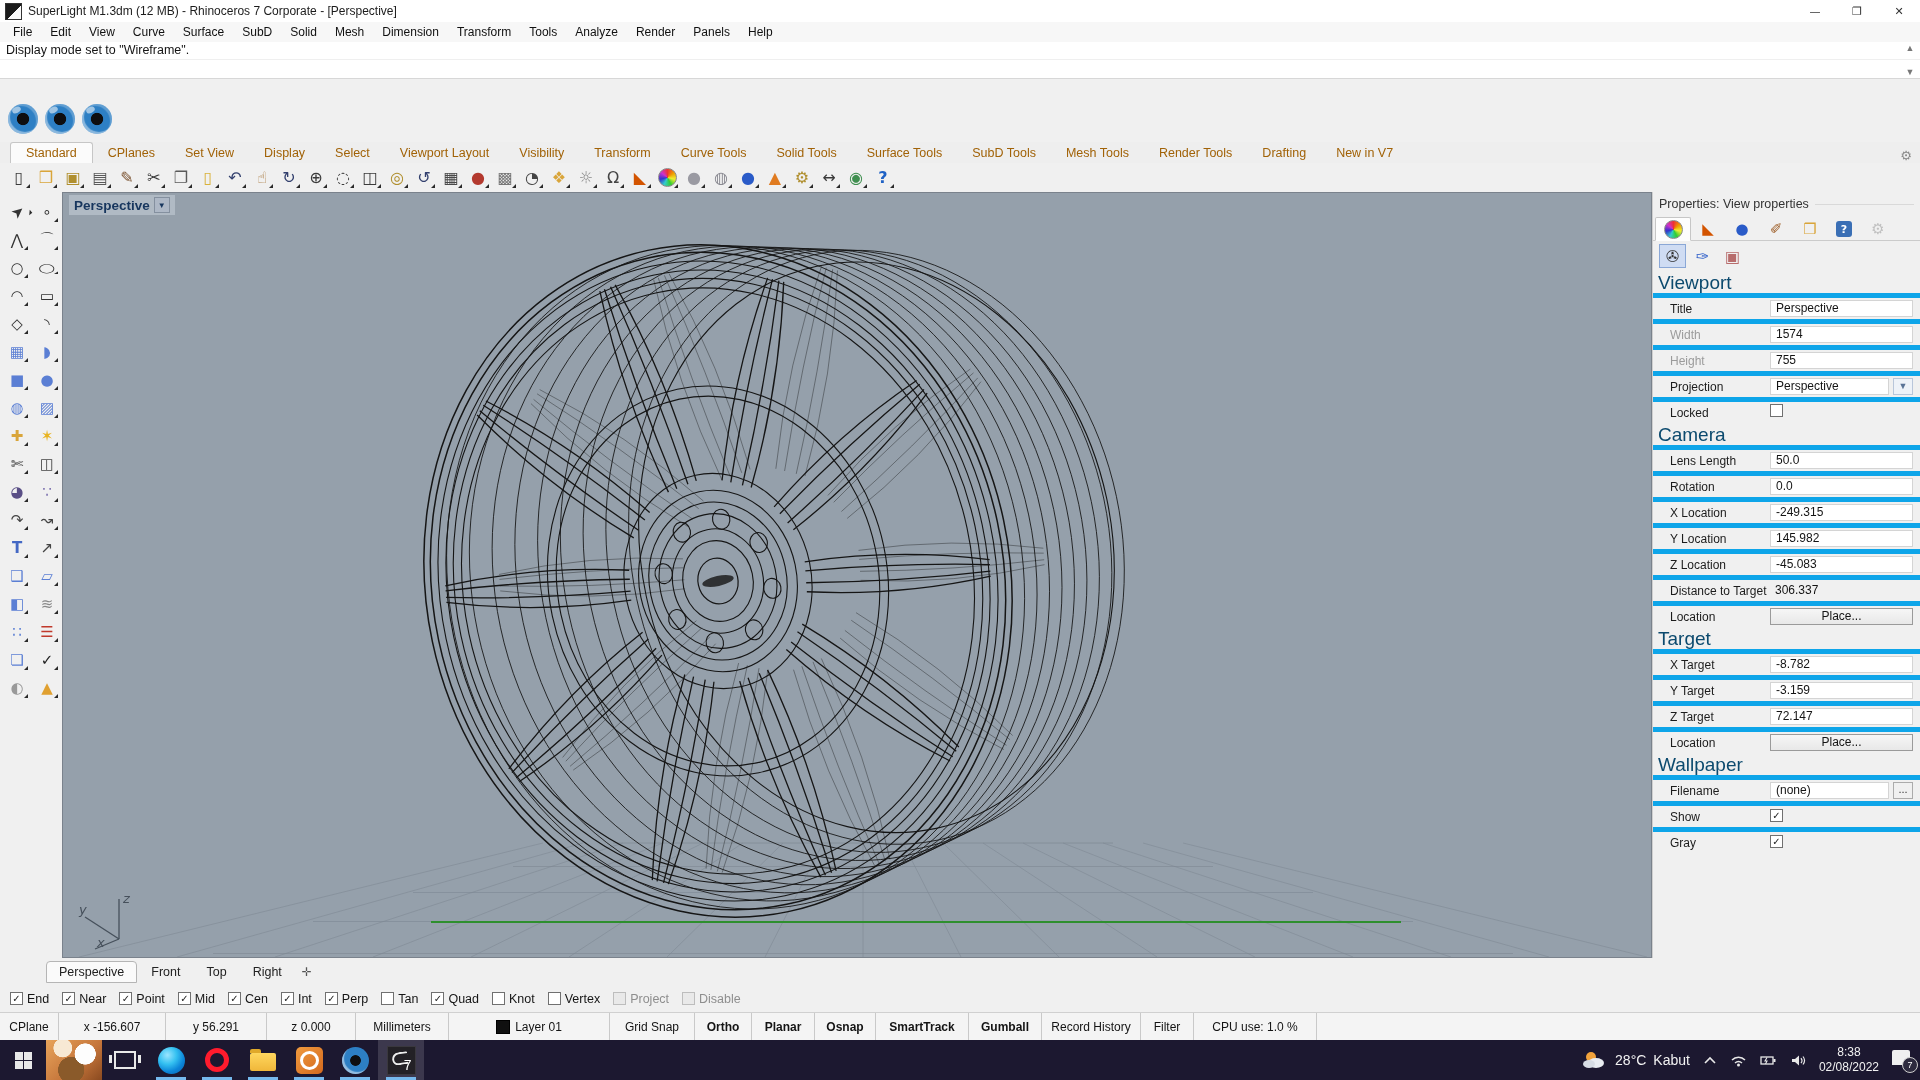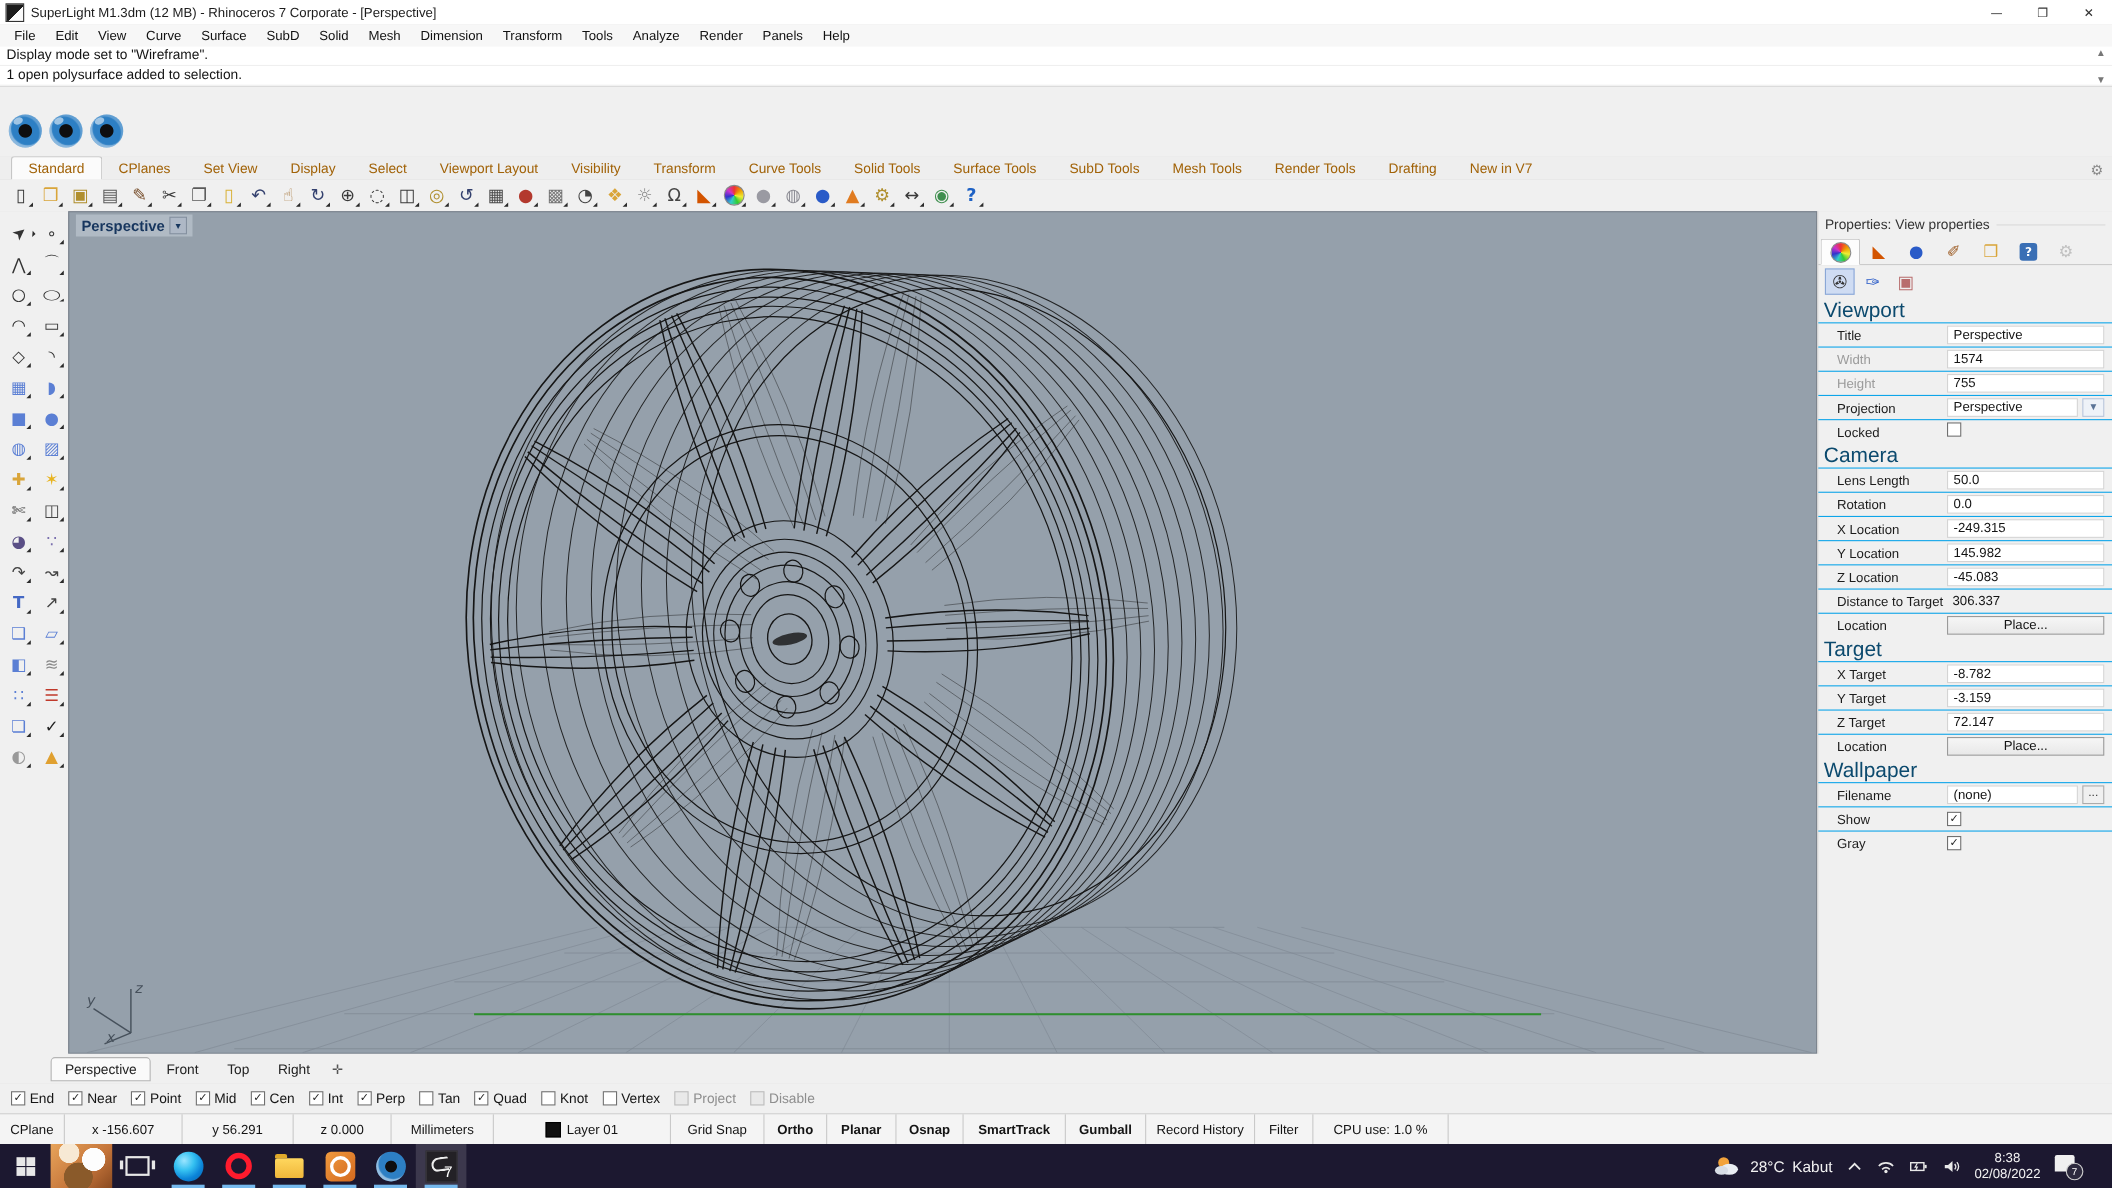"1 open polysurface added to" div.cmdline { html: <div>1 open polysurface added to selection.</div> -> none }
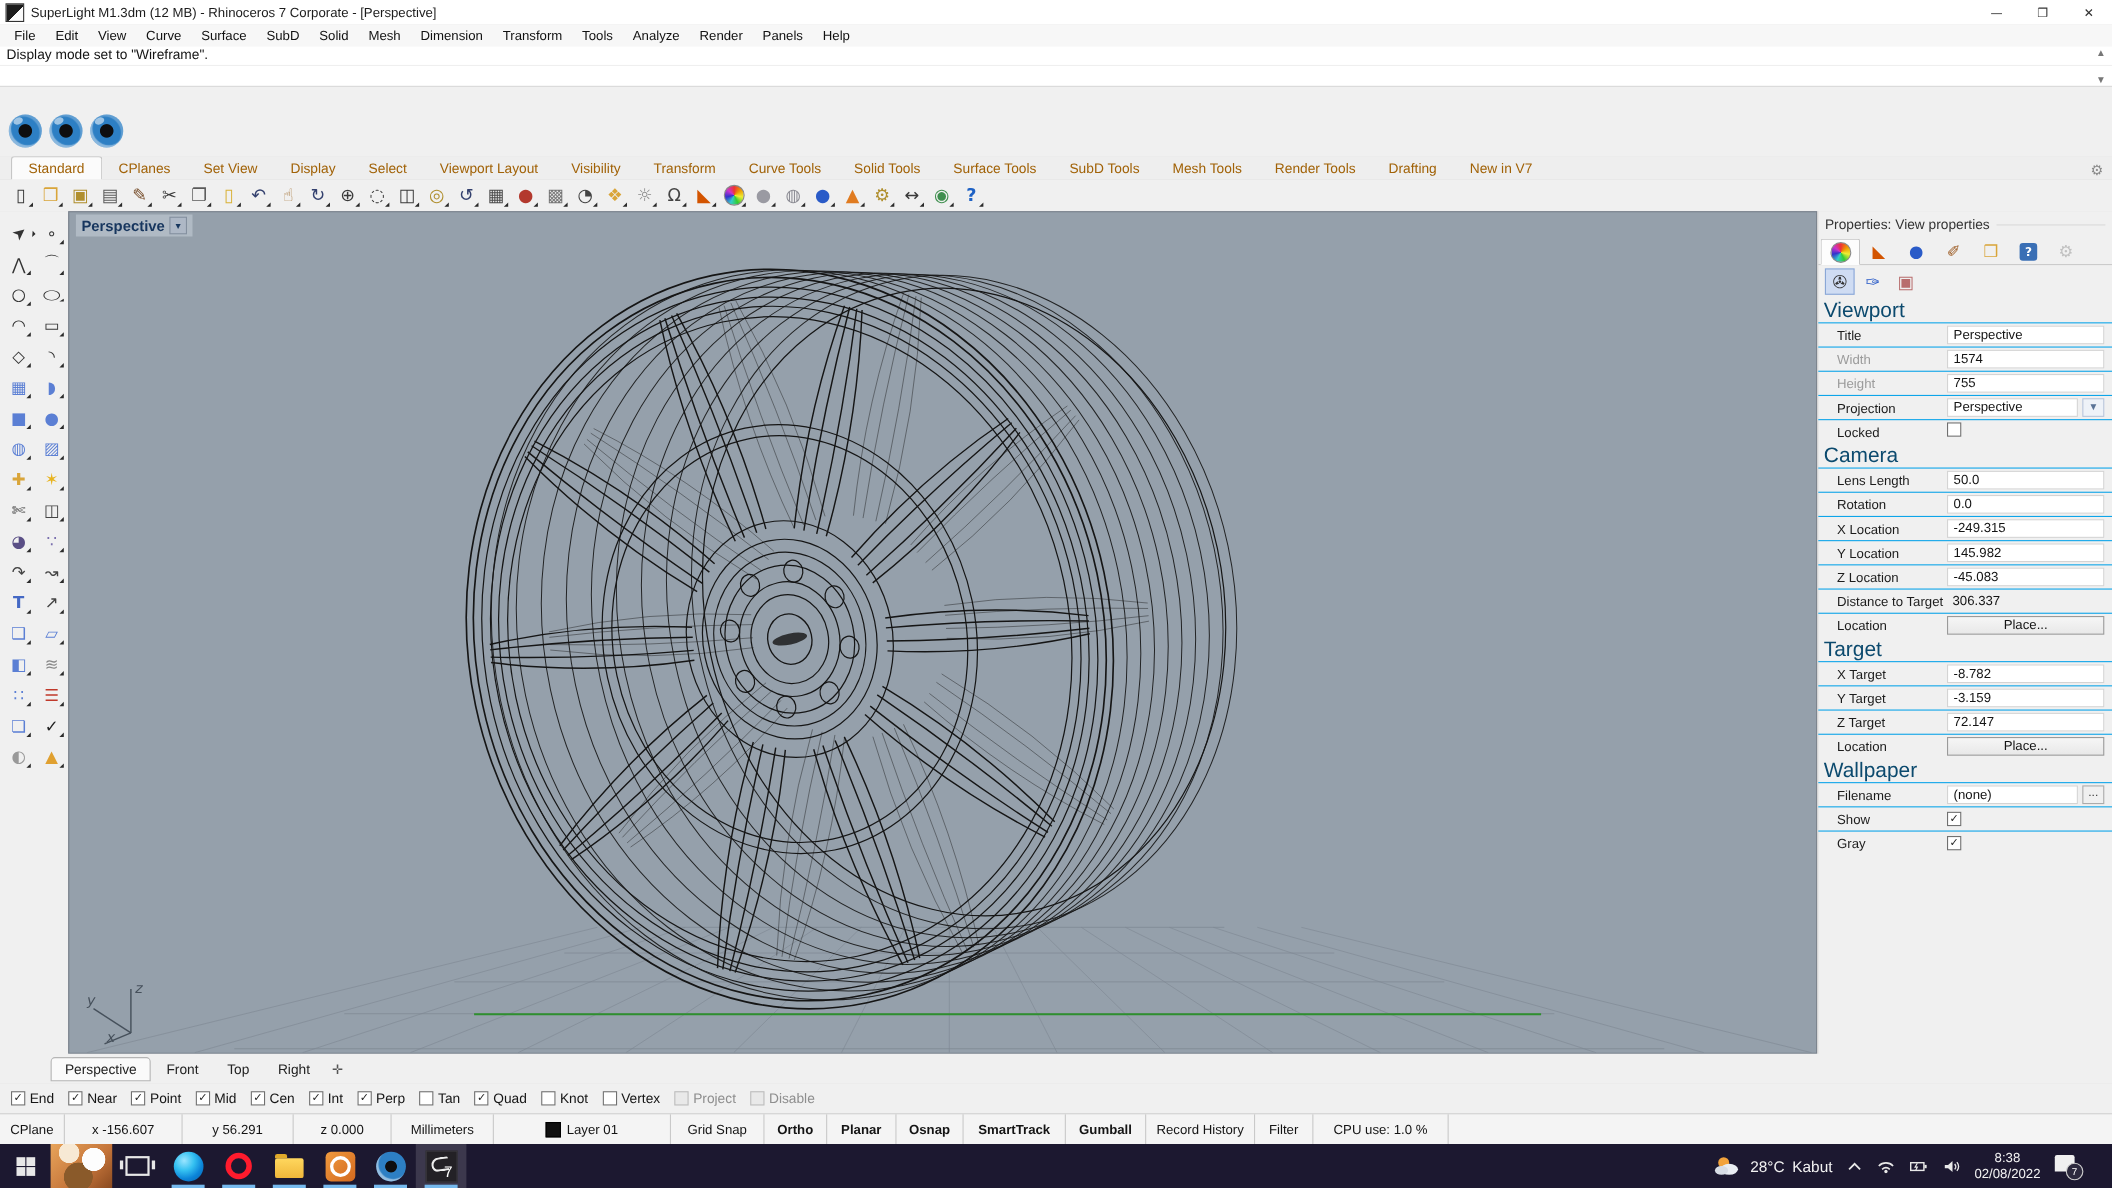"Title" .prow { border-top: 1px solid #0ea5e9 -> 5px solid #0ea5e9 }
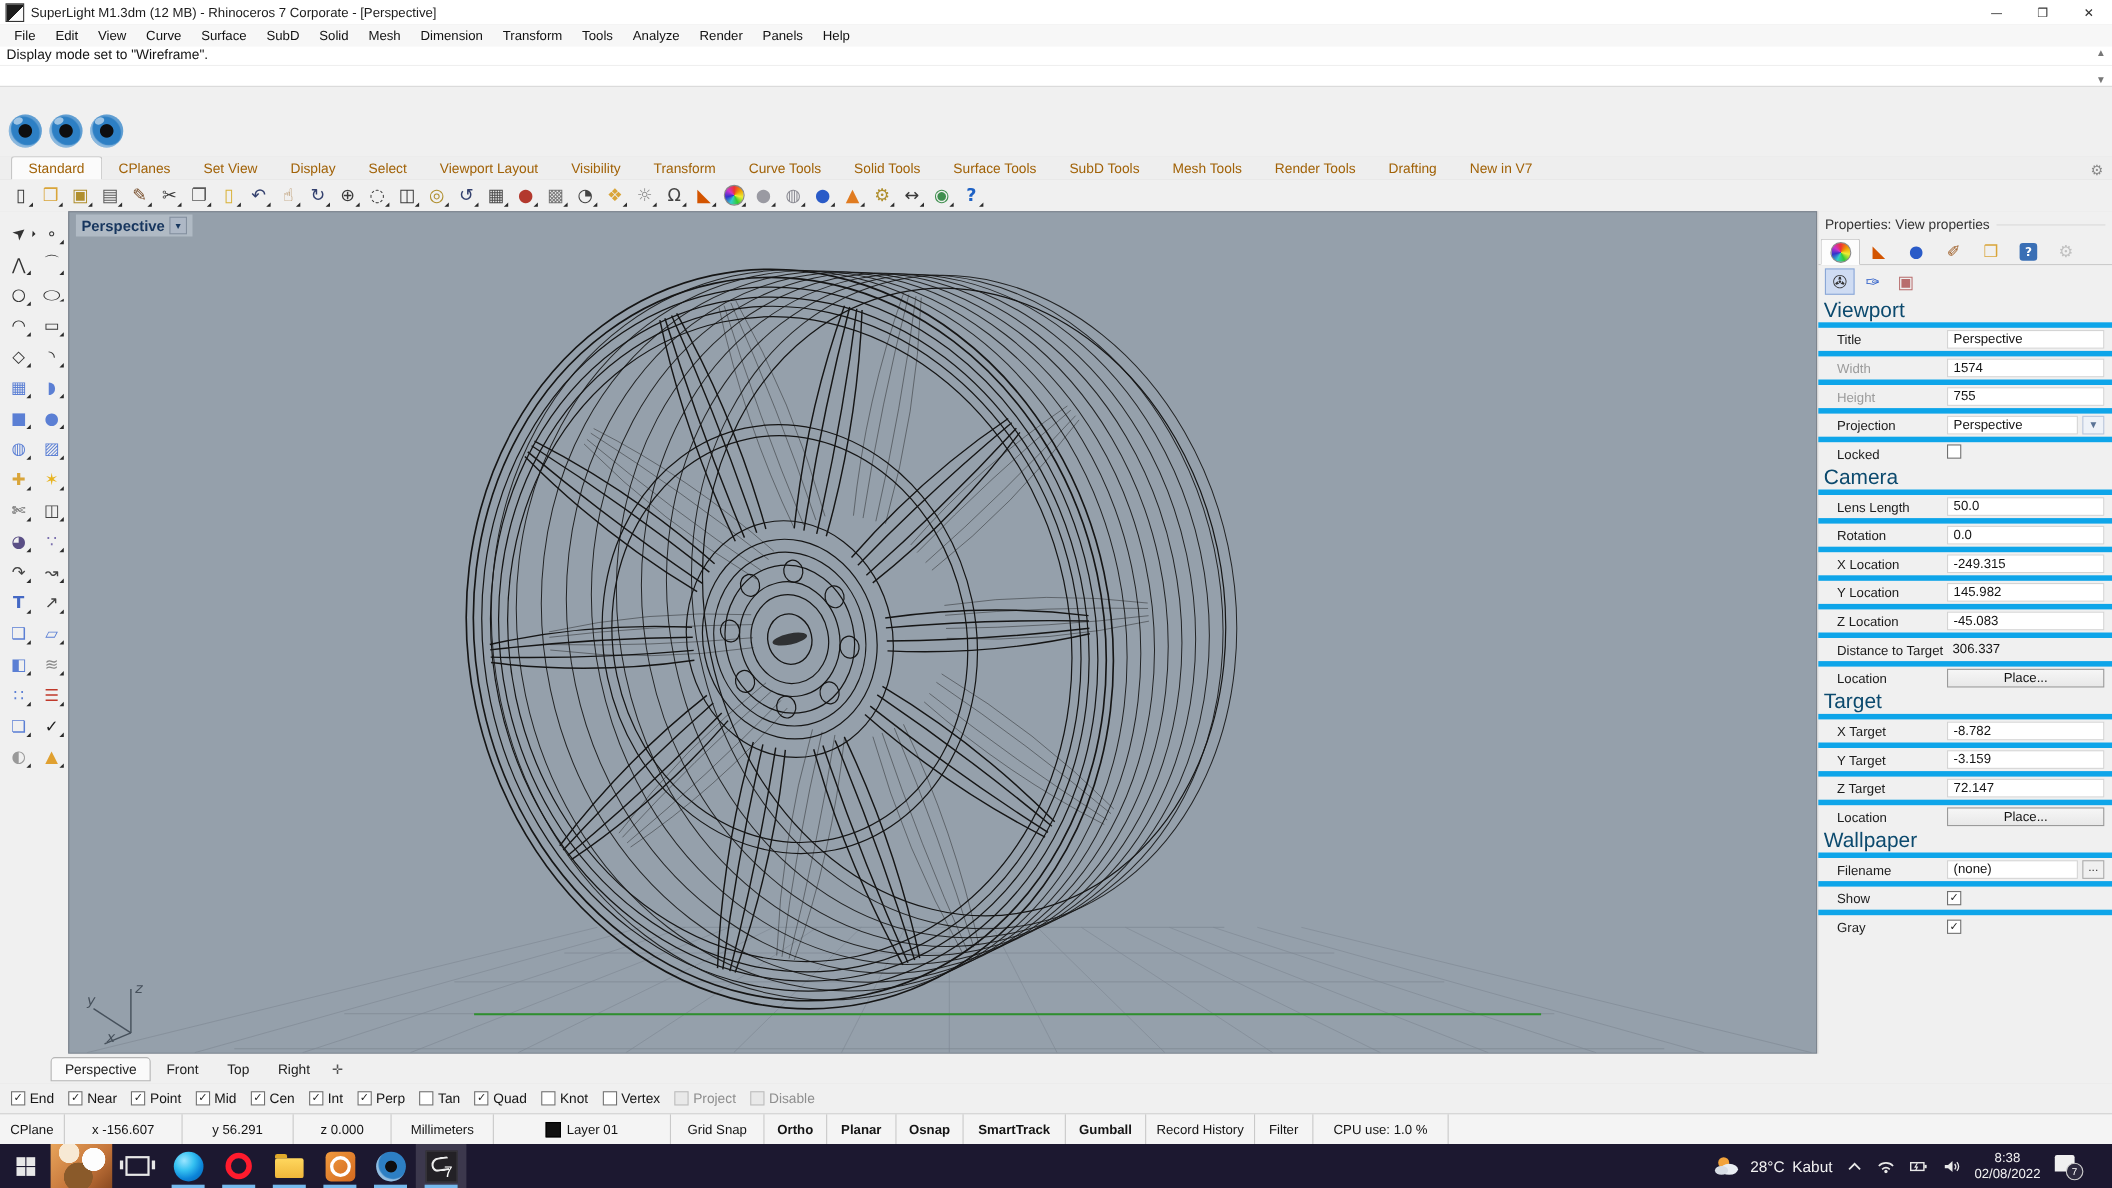"28°C" .tray { padding-right: 28px -> 4px }
